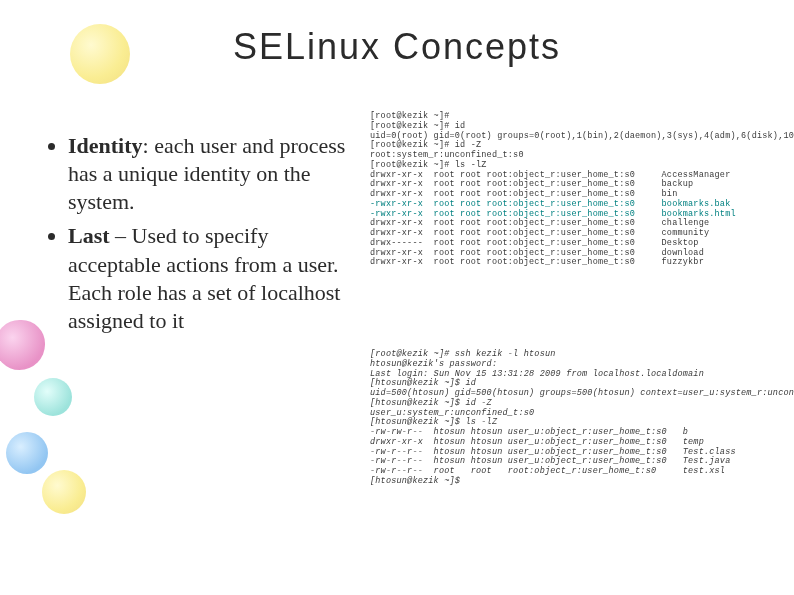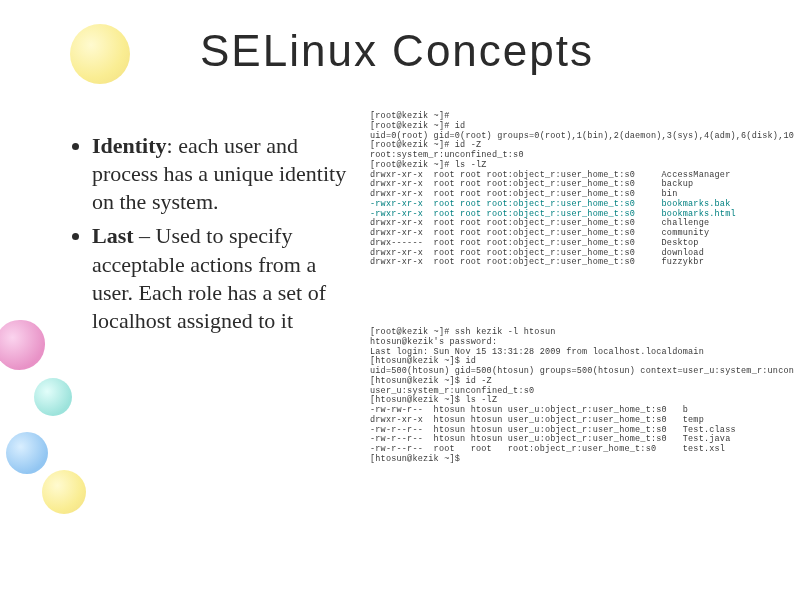"SELinux Concepts" h1.title { font-size: 44px -> 36px }
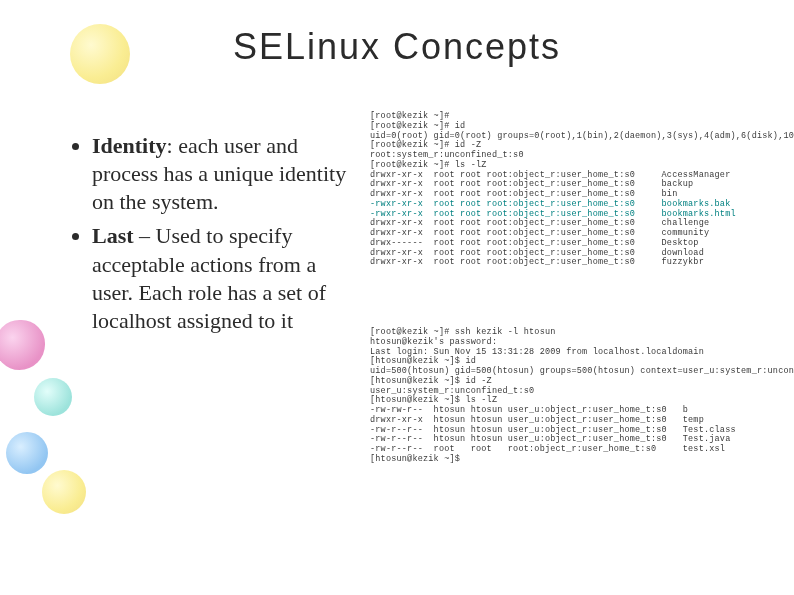"Identity: each user and process" ul.bullets li { margin-left: 24px -> none }
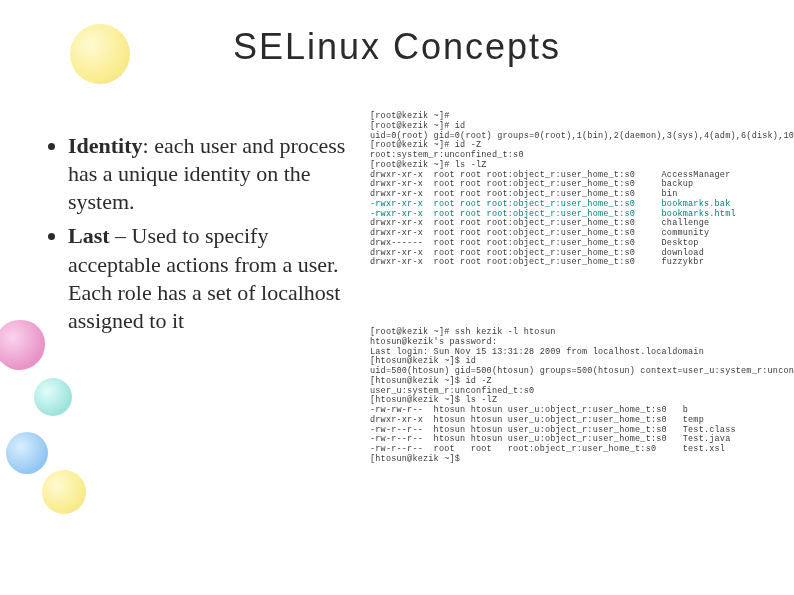"[root@kezik ~]# ssh kezik -l" .term-bot { font-style: none -> italic; top: 328px -> 350px }
